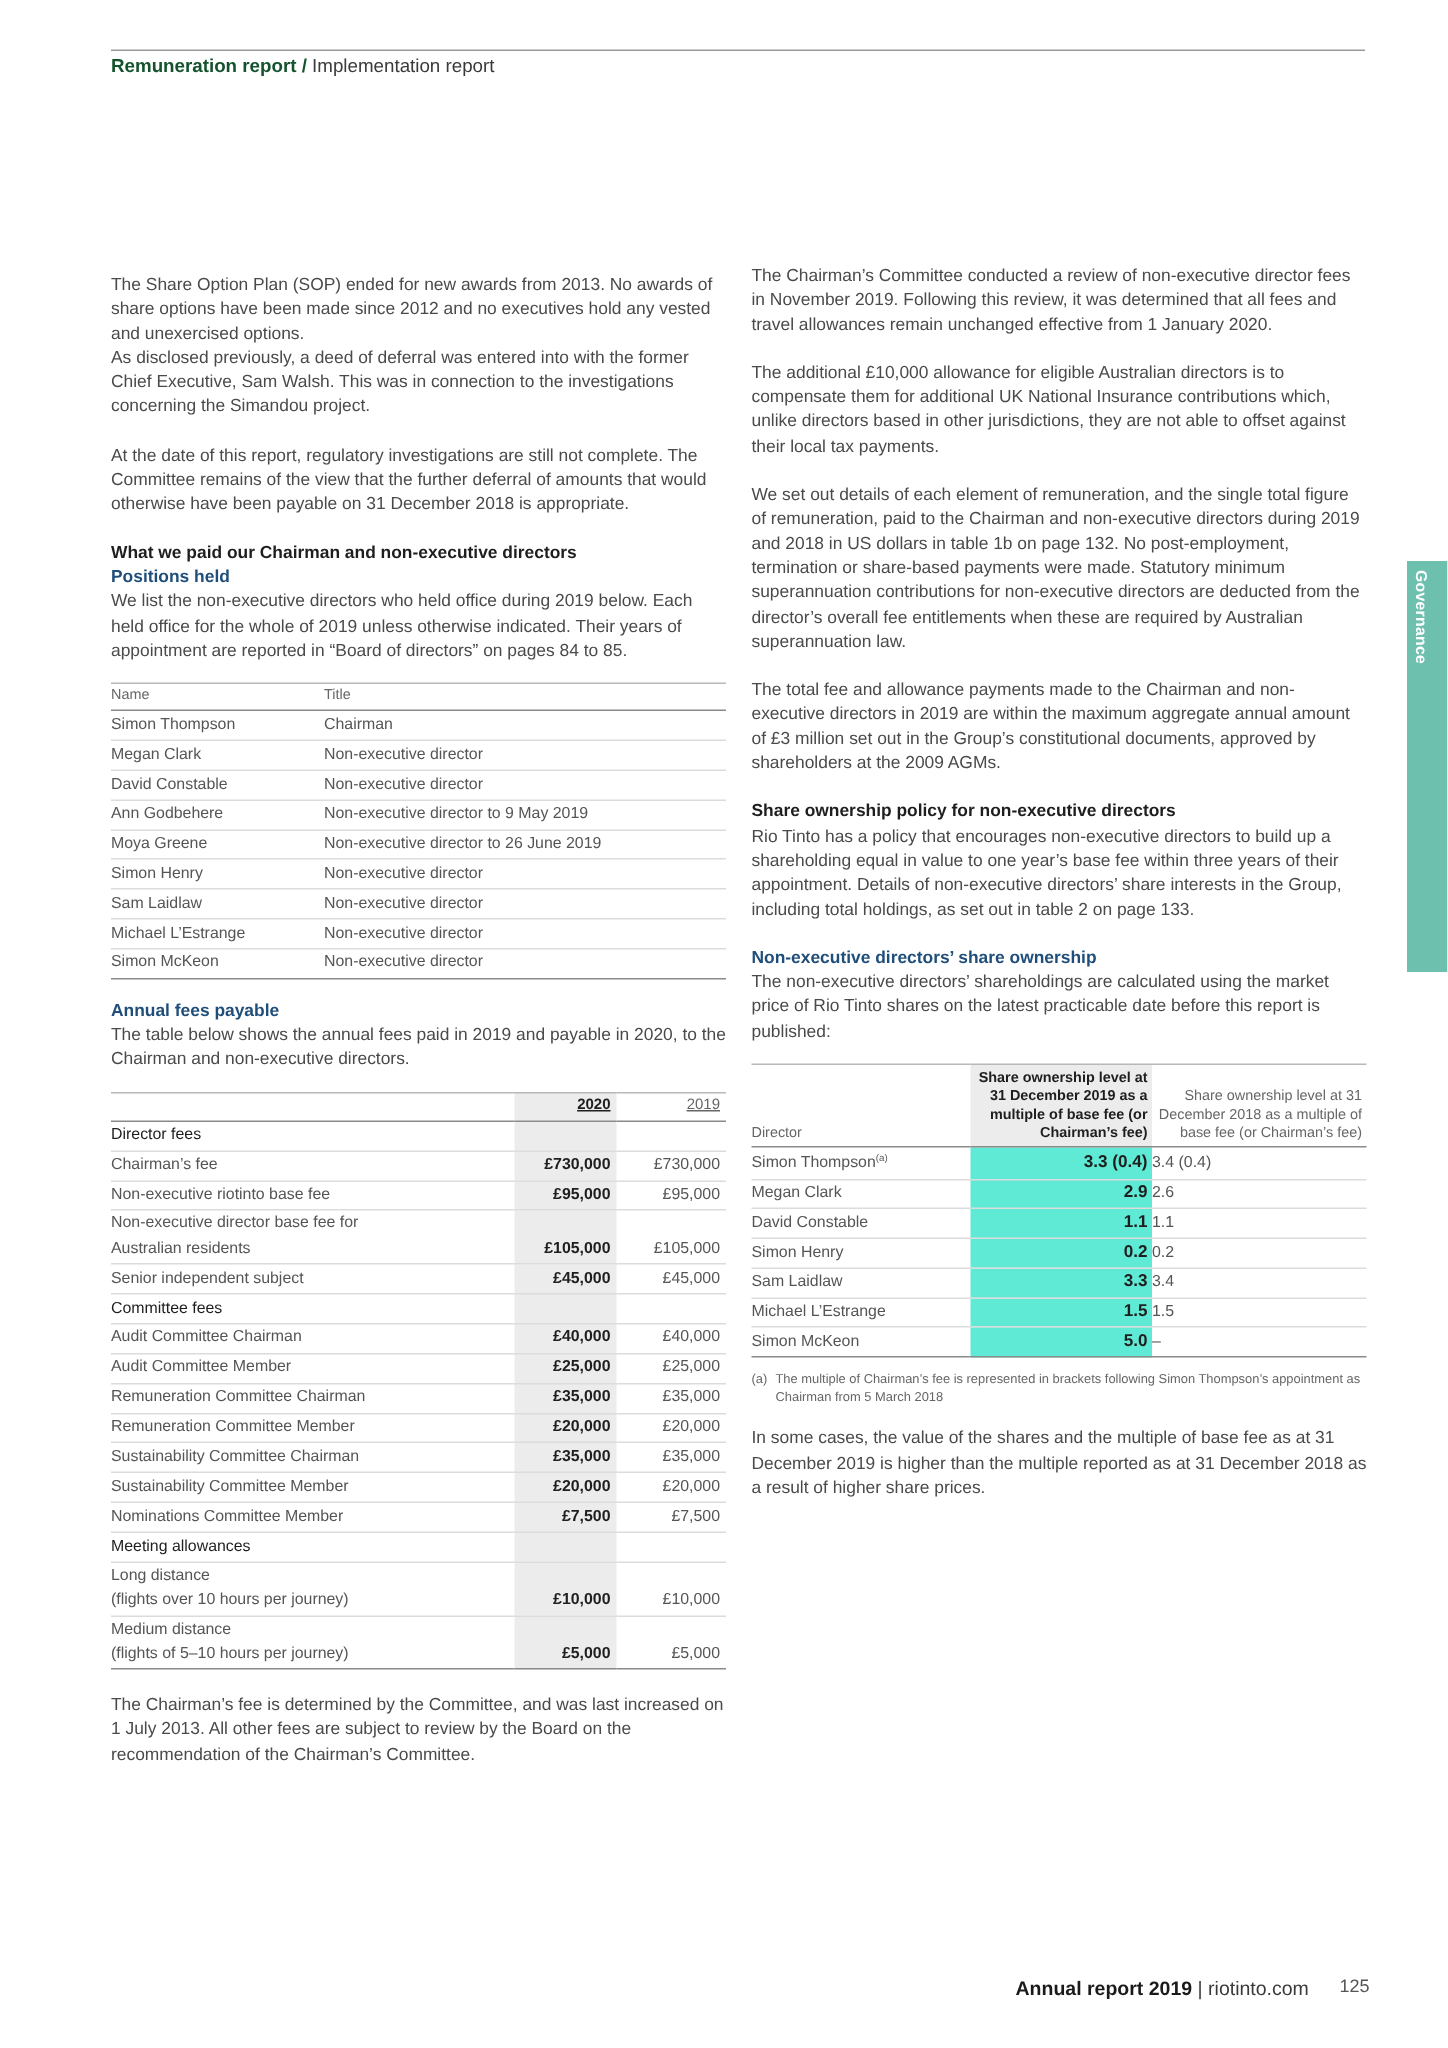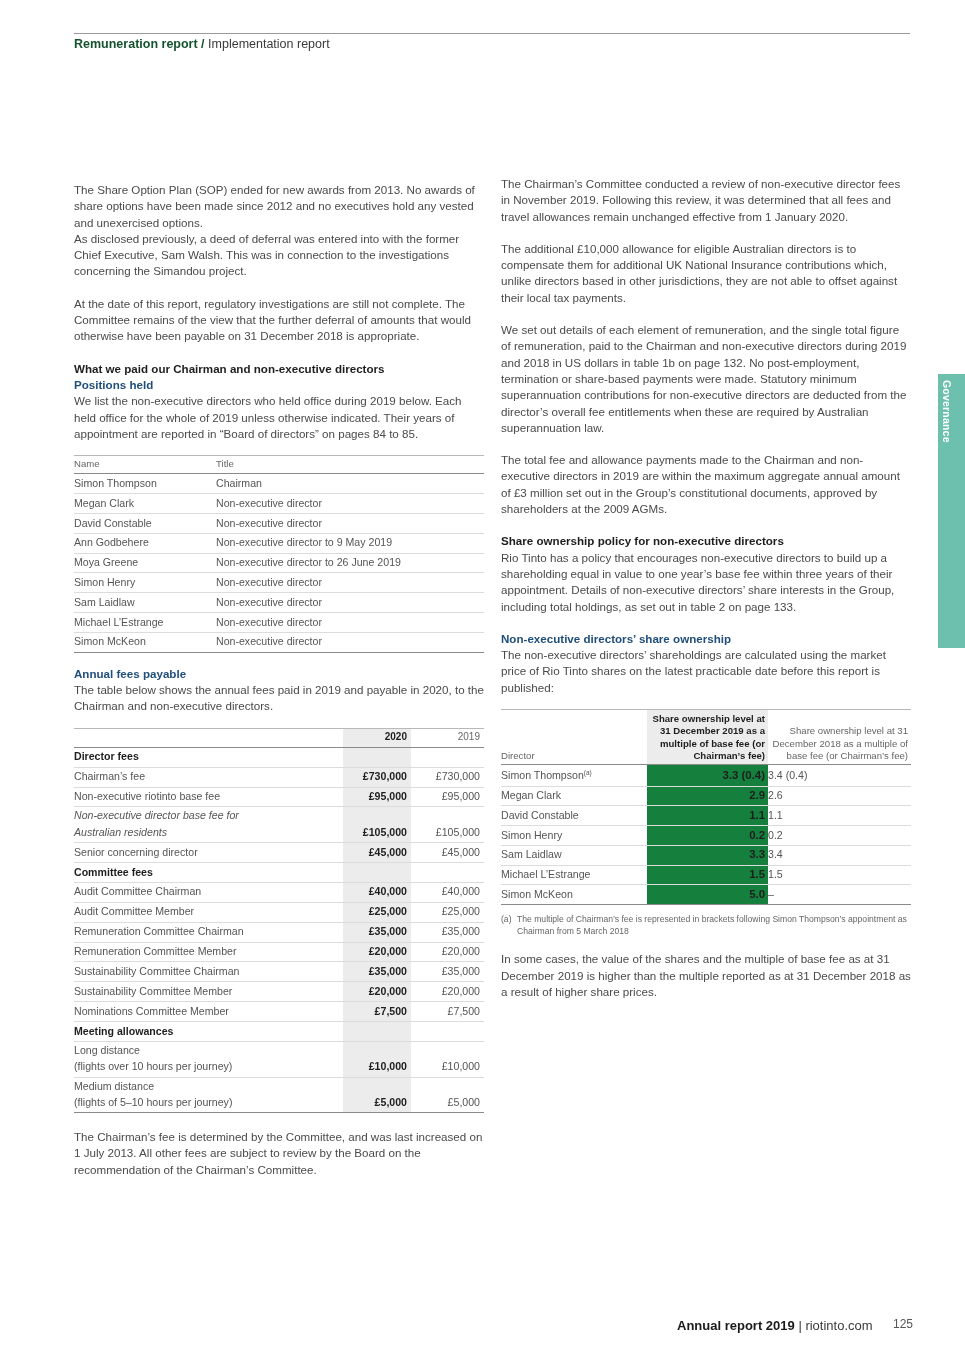"2020" .fee-table th { text-decoration: none -> underline }
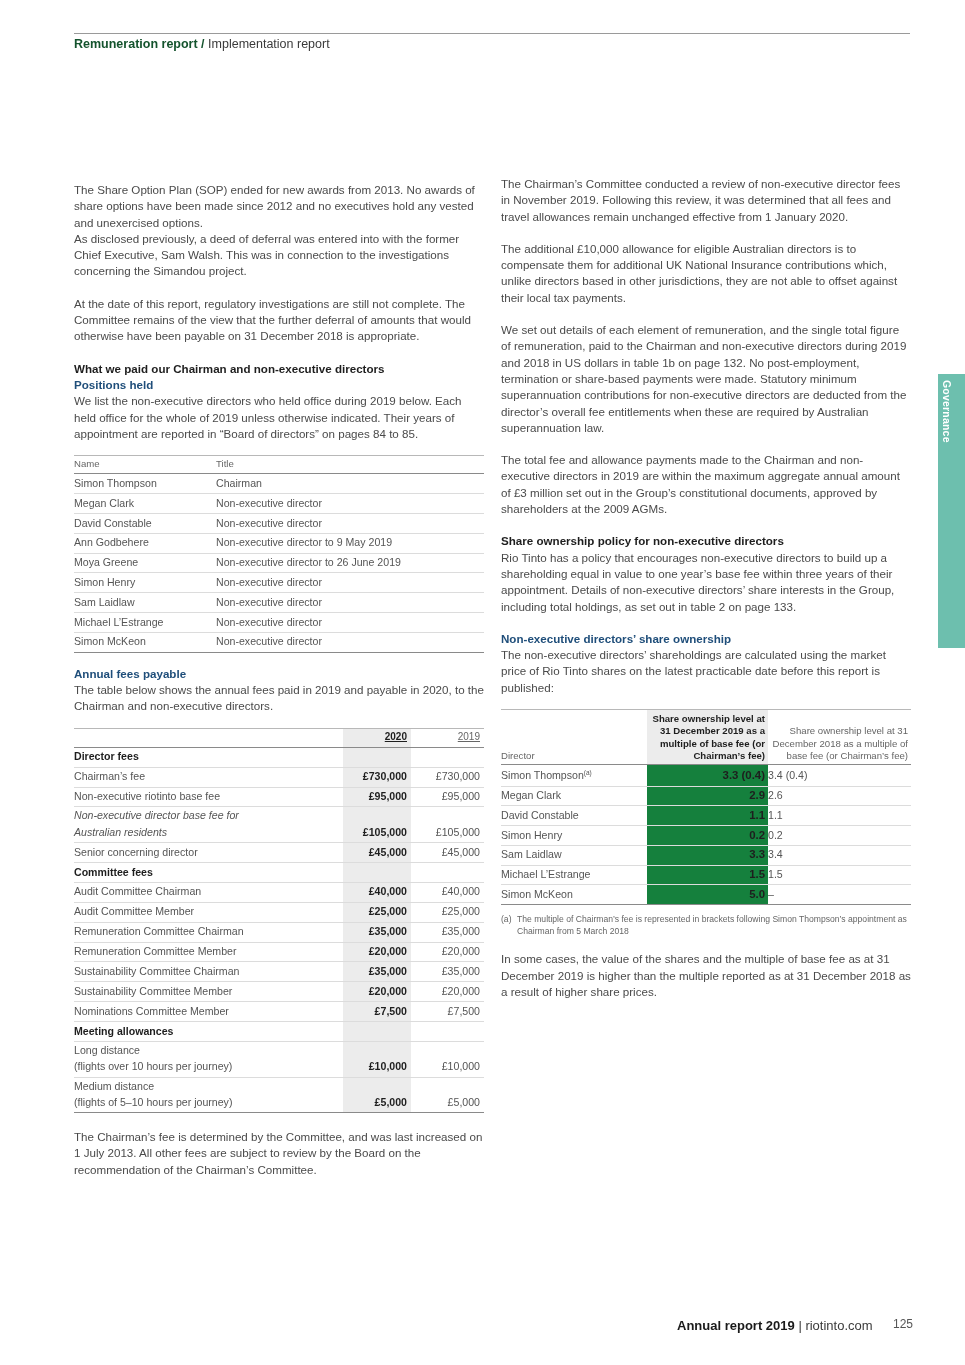"Director fees" .fee-table tr.section td { font-weight: bold -> normal }
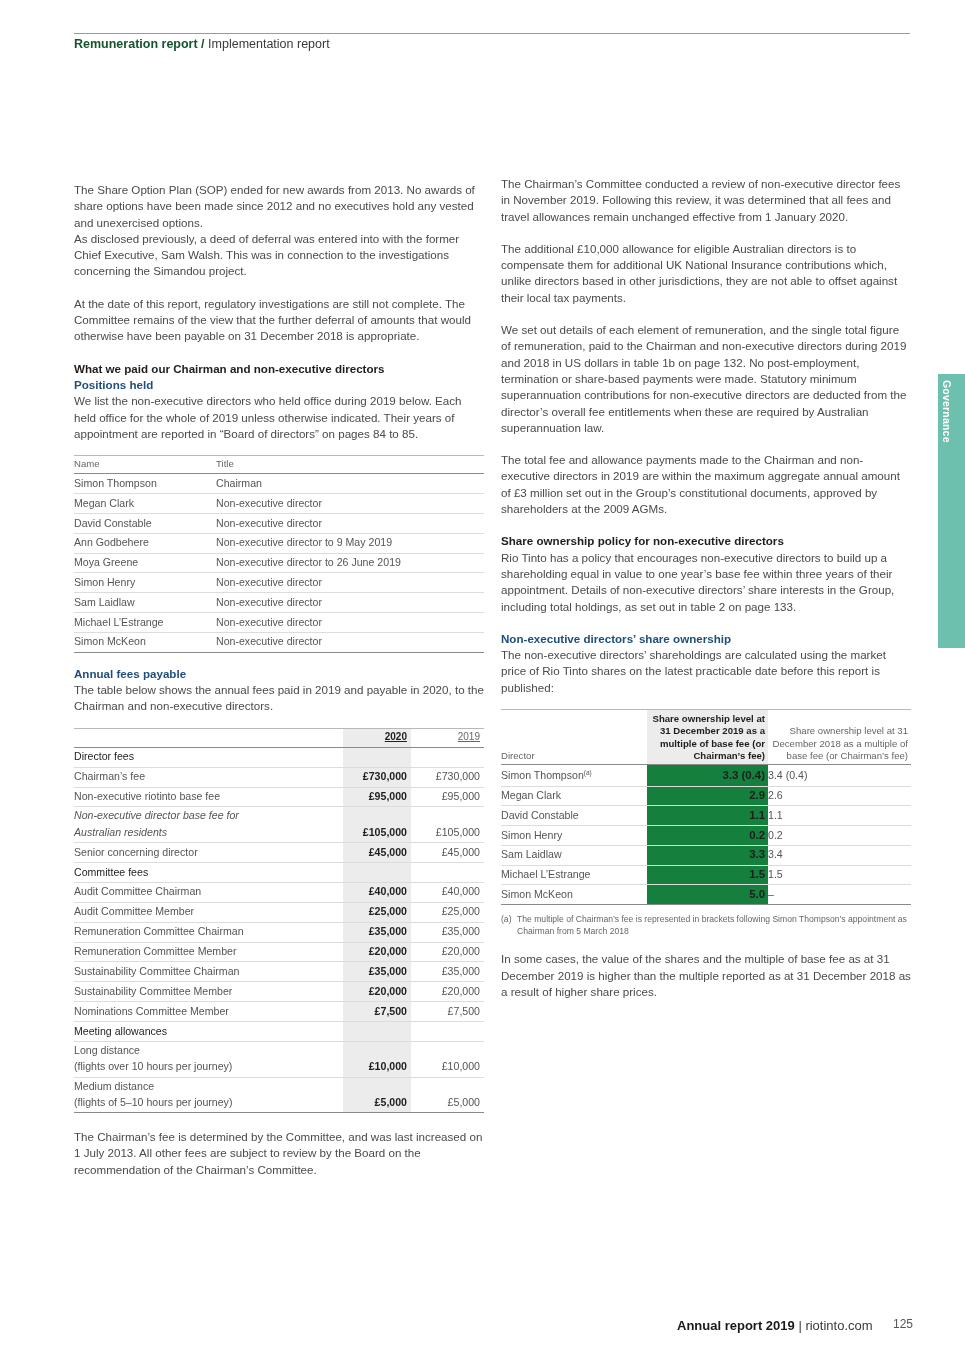"3.3 (0.4)" .own-table td.cur { background: #15803d -> #5eead4 }
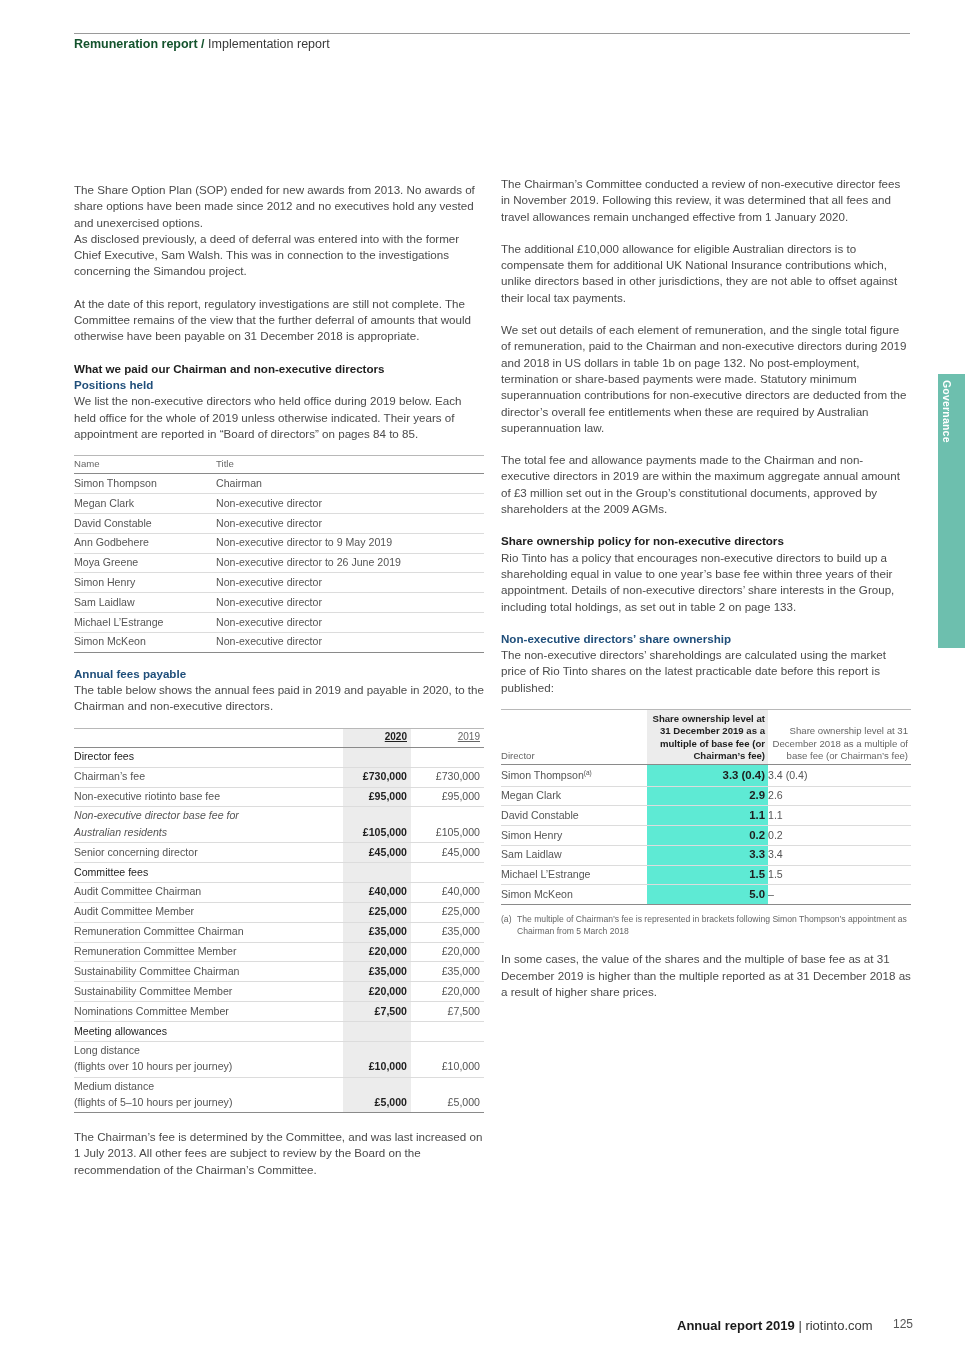"Non-executive director base fee for" td { font-style: italic -> none }
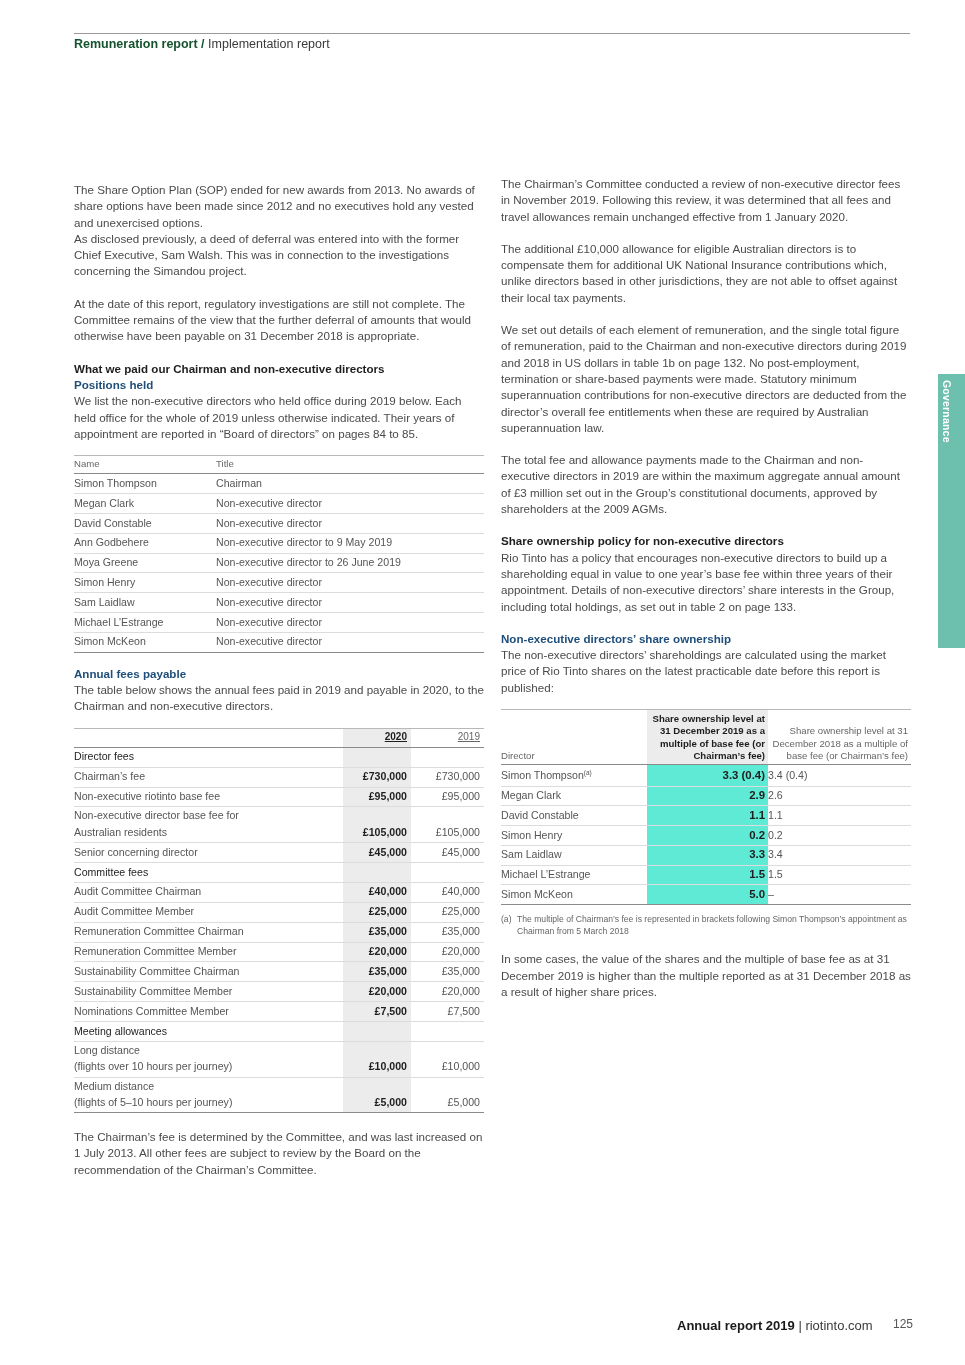"Senior concerning director" td { text: concerning director -> independent subject }
